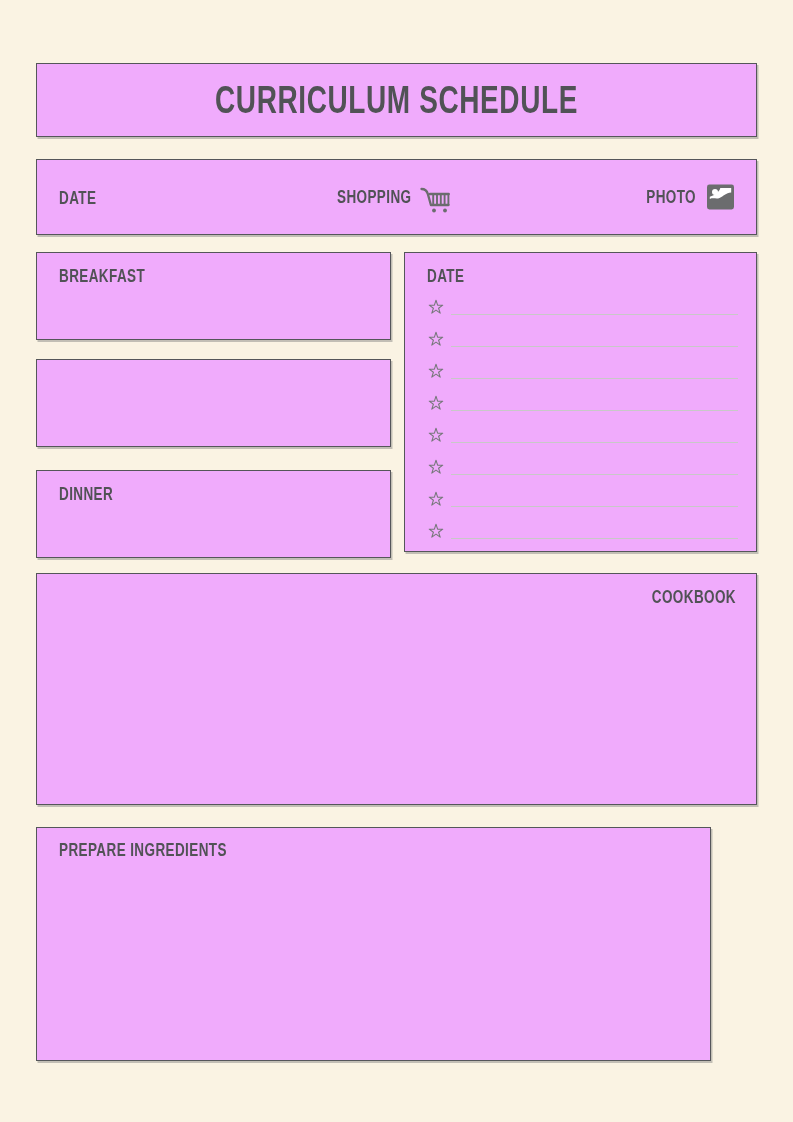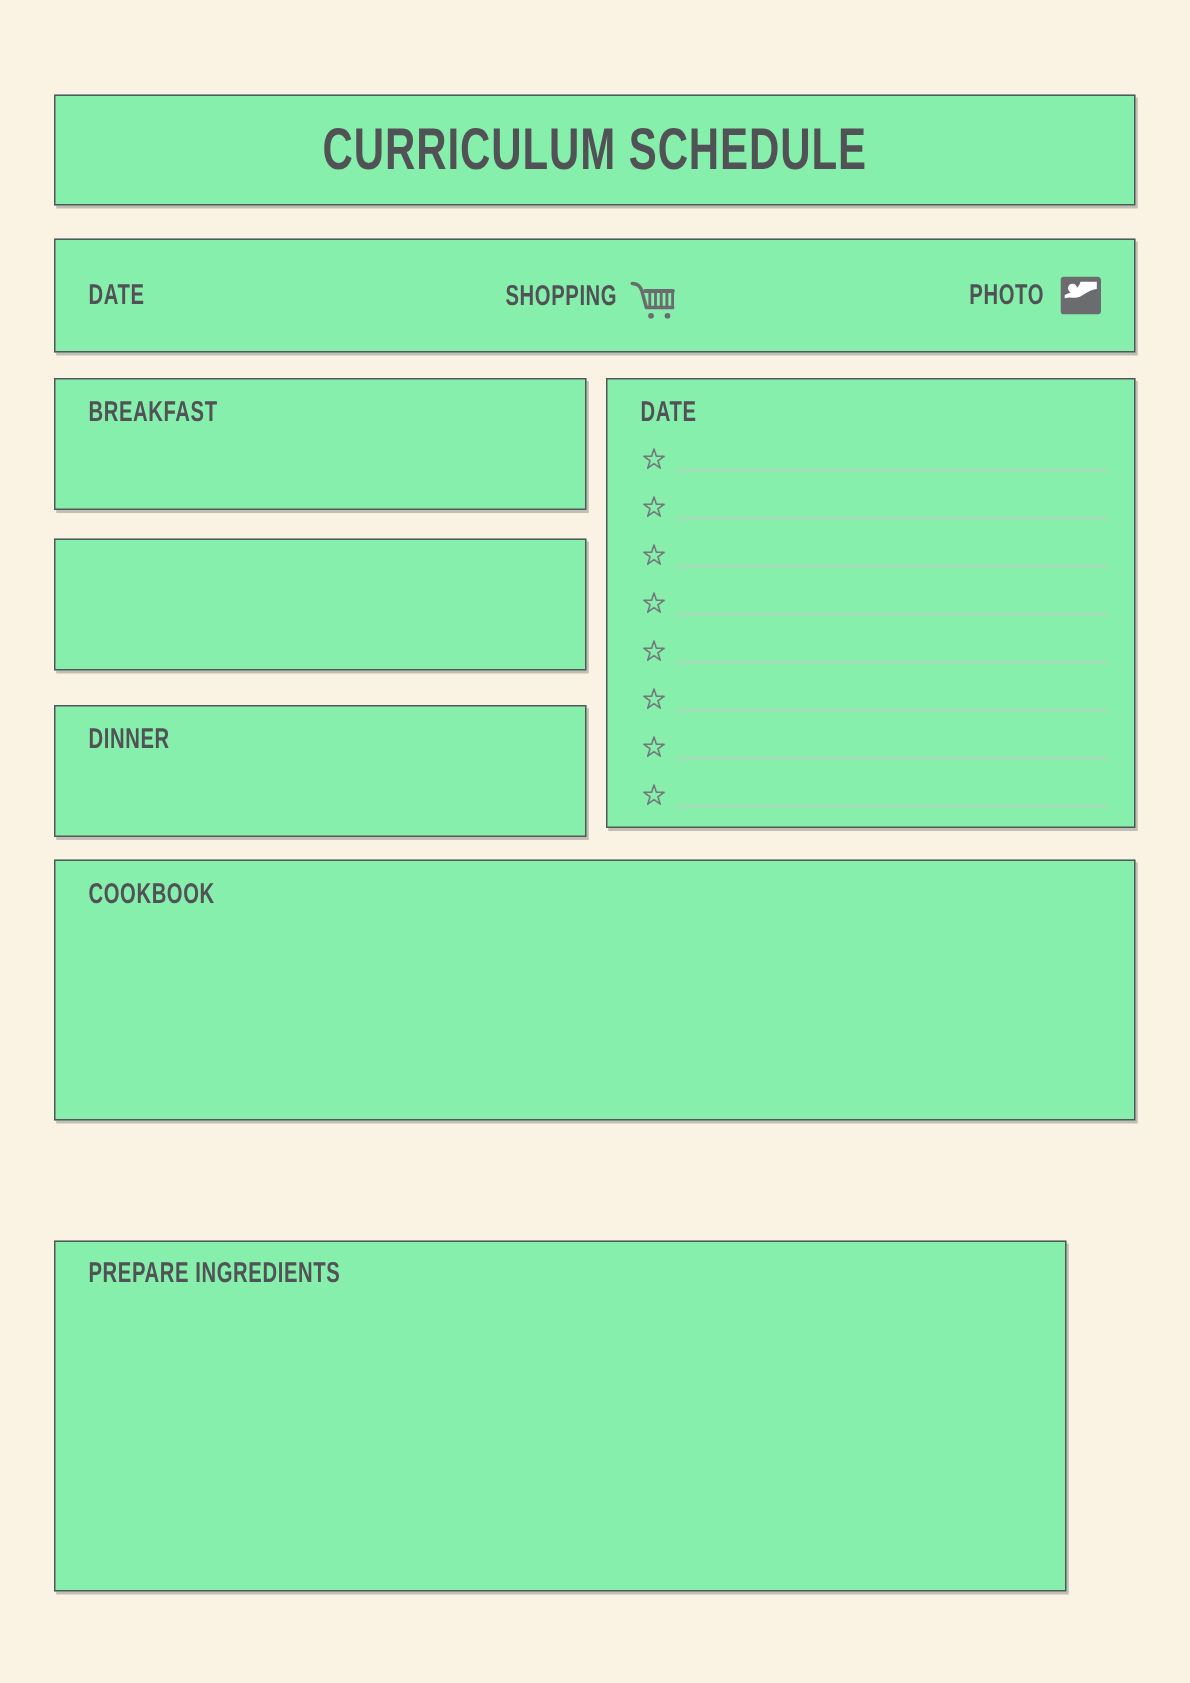"CURRICULUM SCHEDULE" .panel { background: #86efac -> #f0abfc }
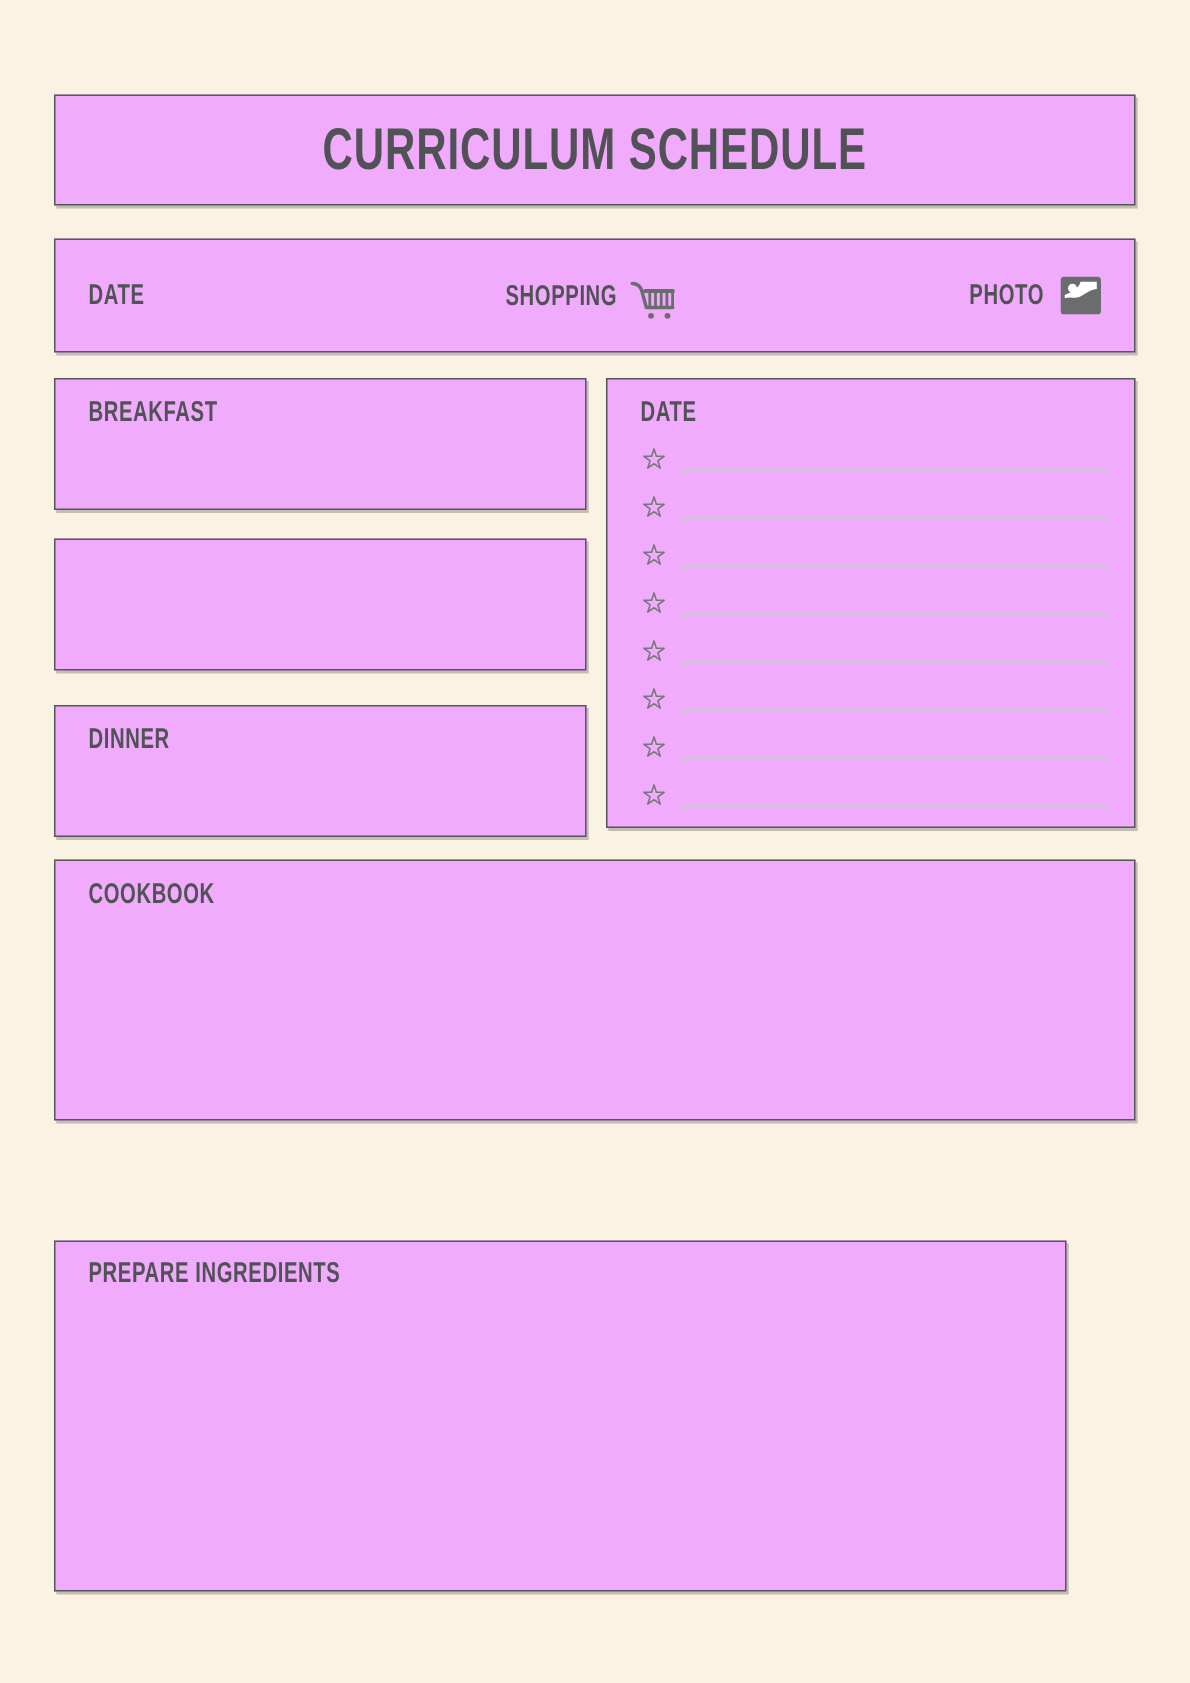"COOKBOOK" .cookbook-panel { height: 174px -> 232px; text-align: none -> right }
